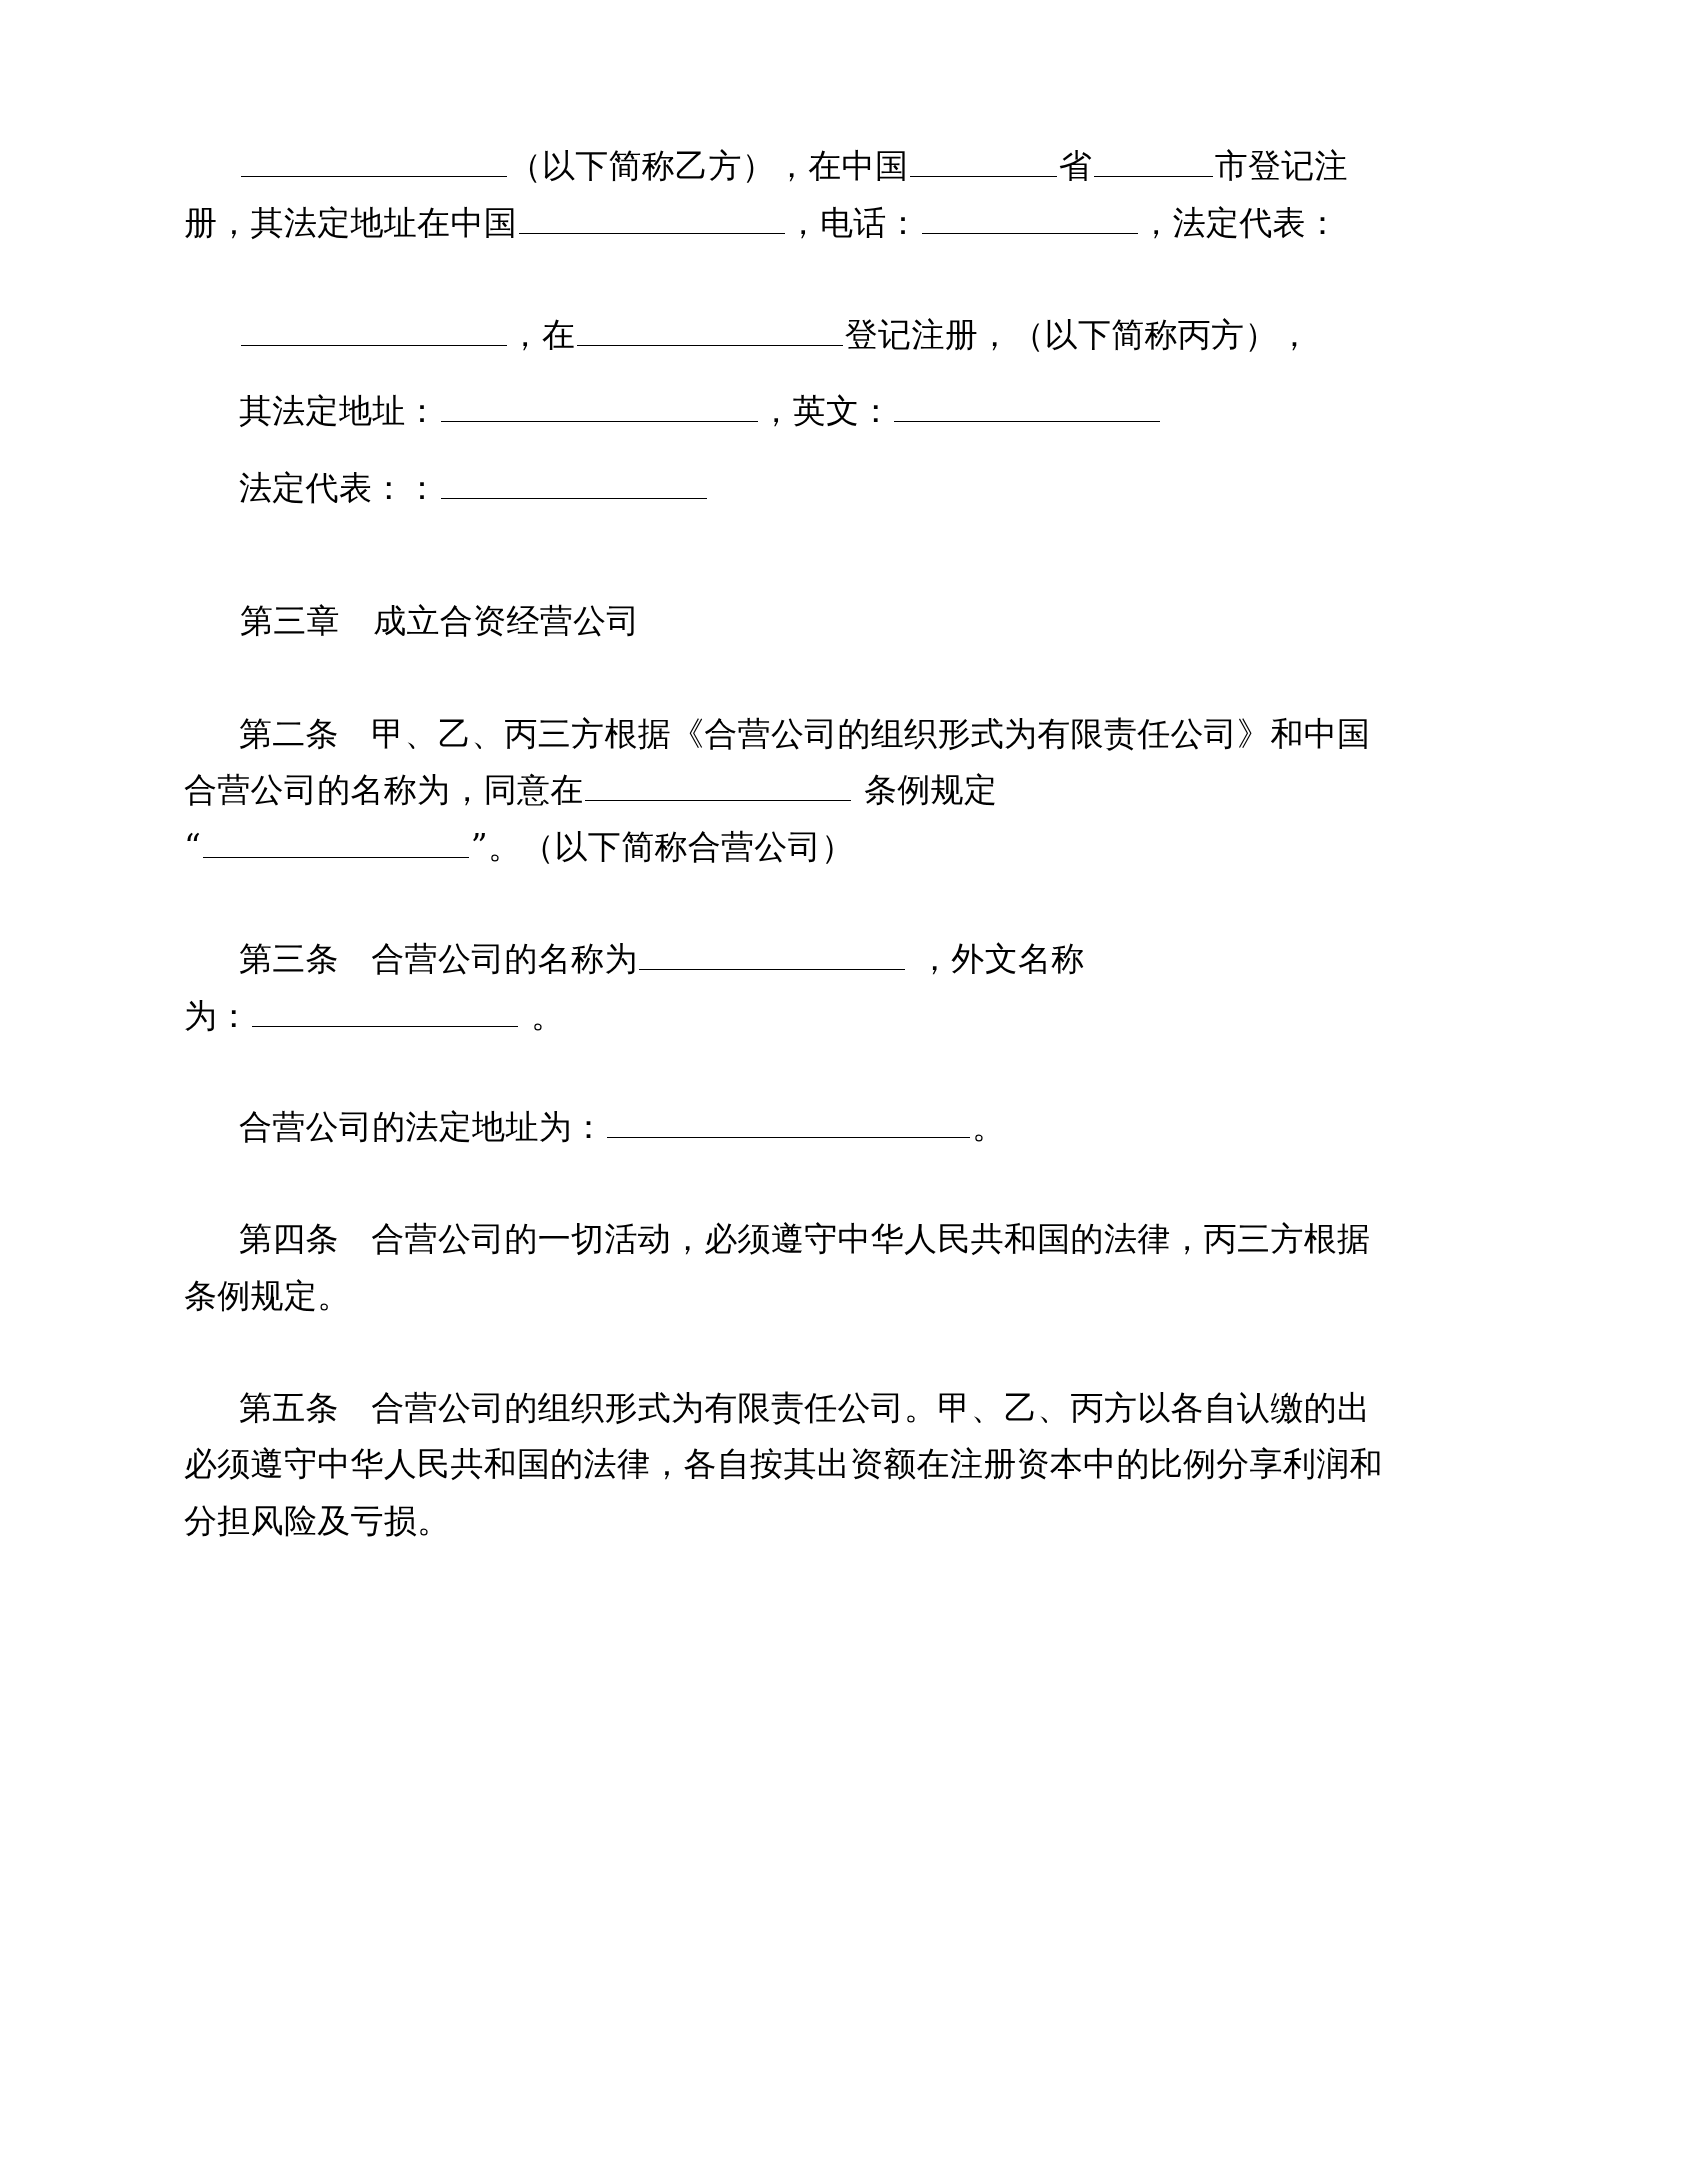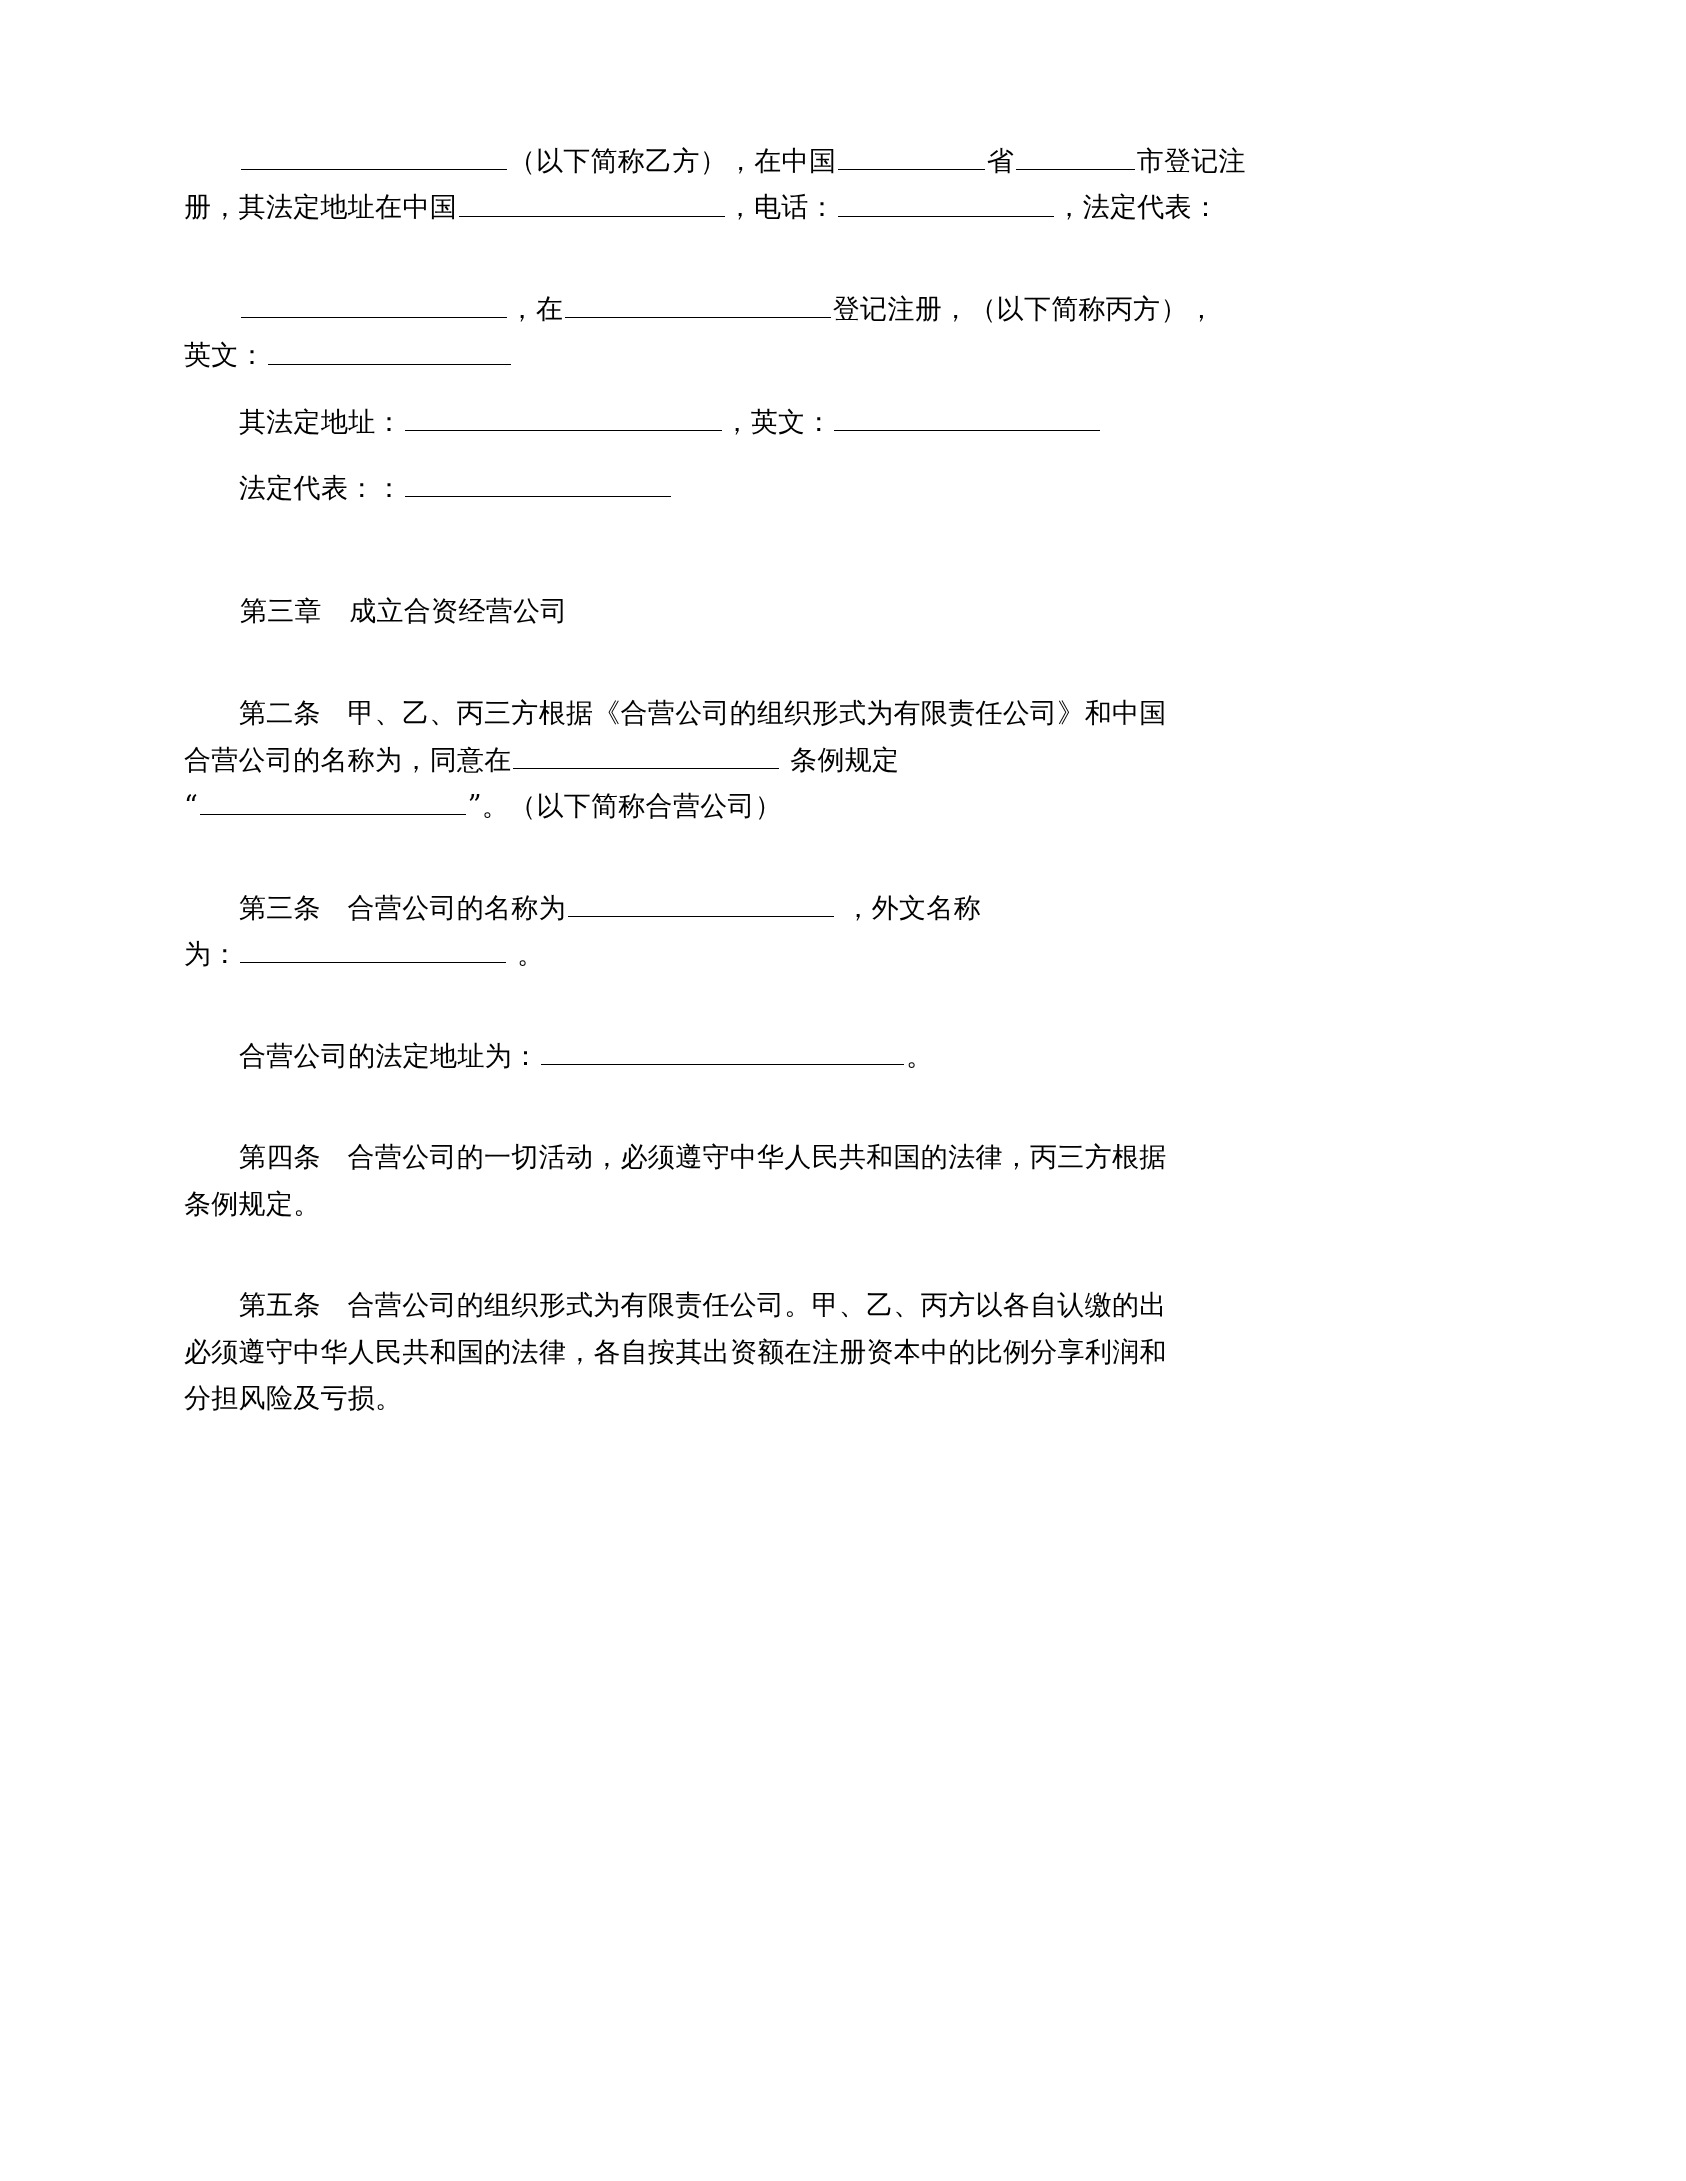"（以下简称乙方），在中国 省 市登记注" .doc { font-size: 27px -> 33px }
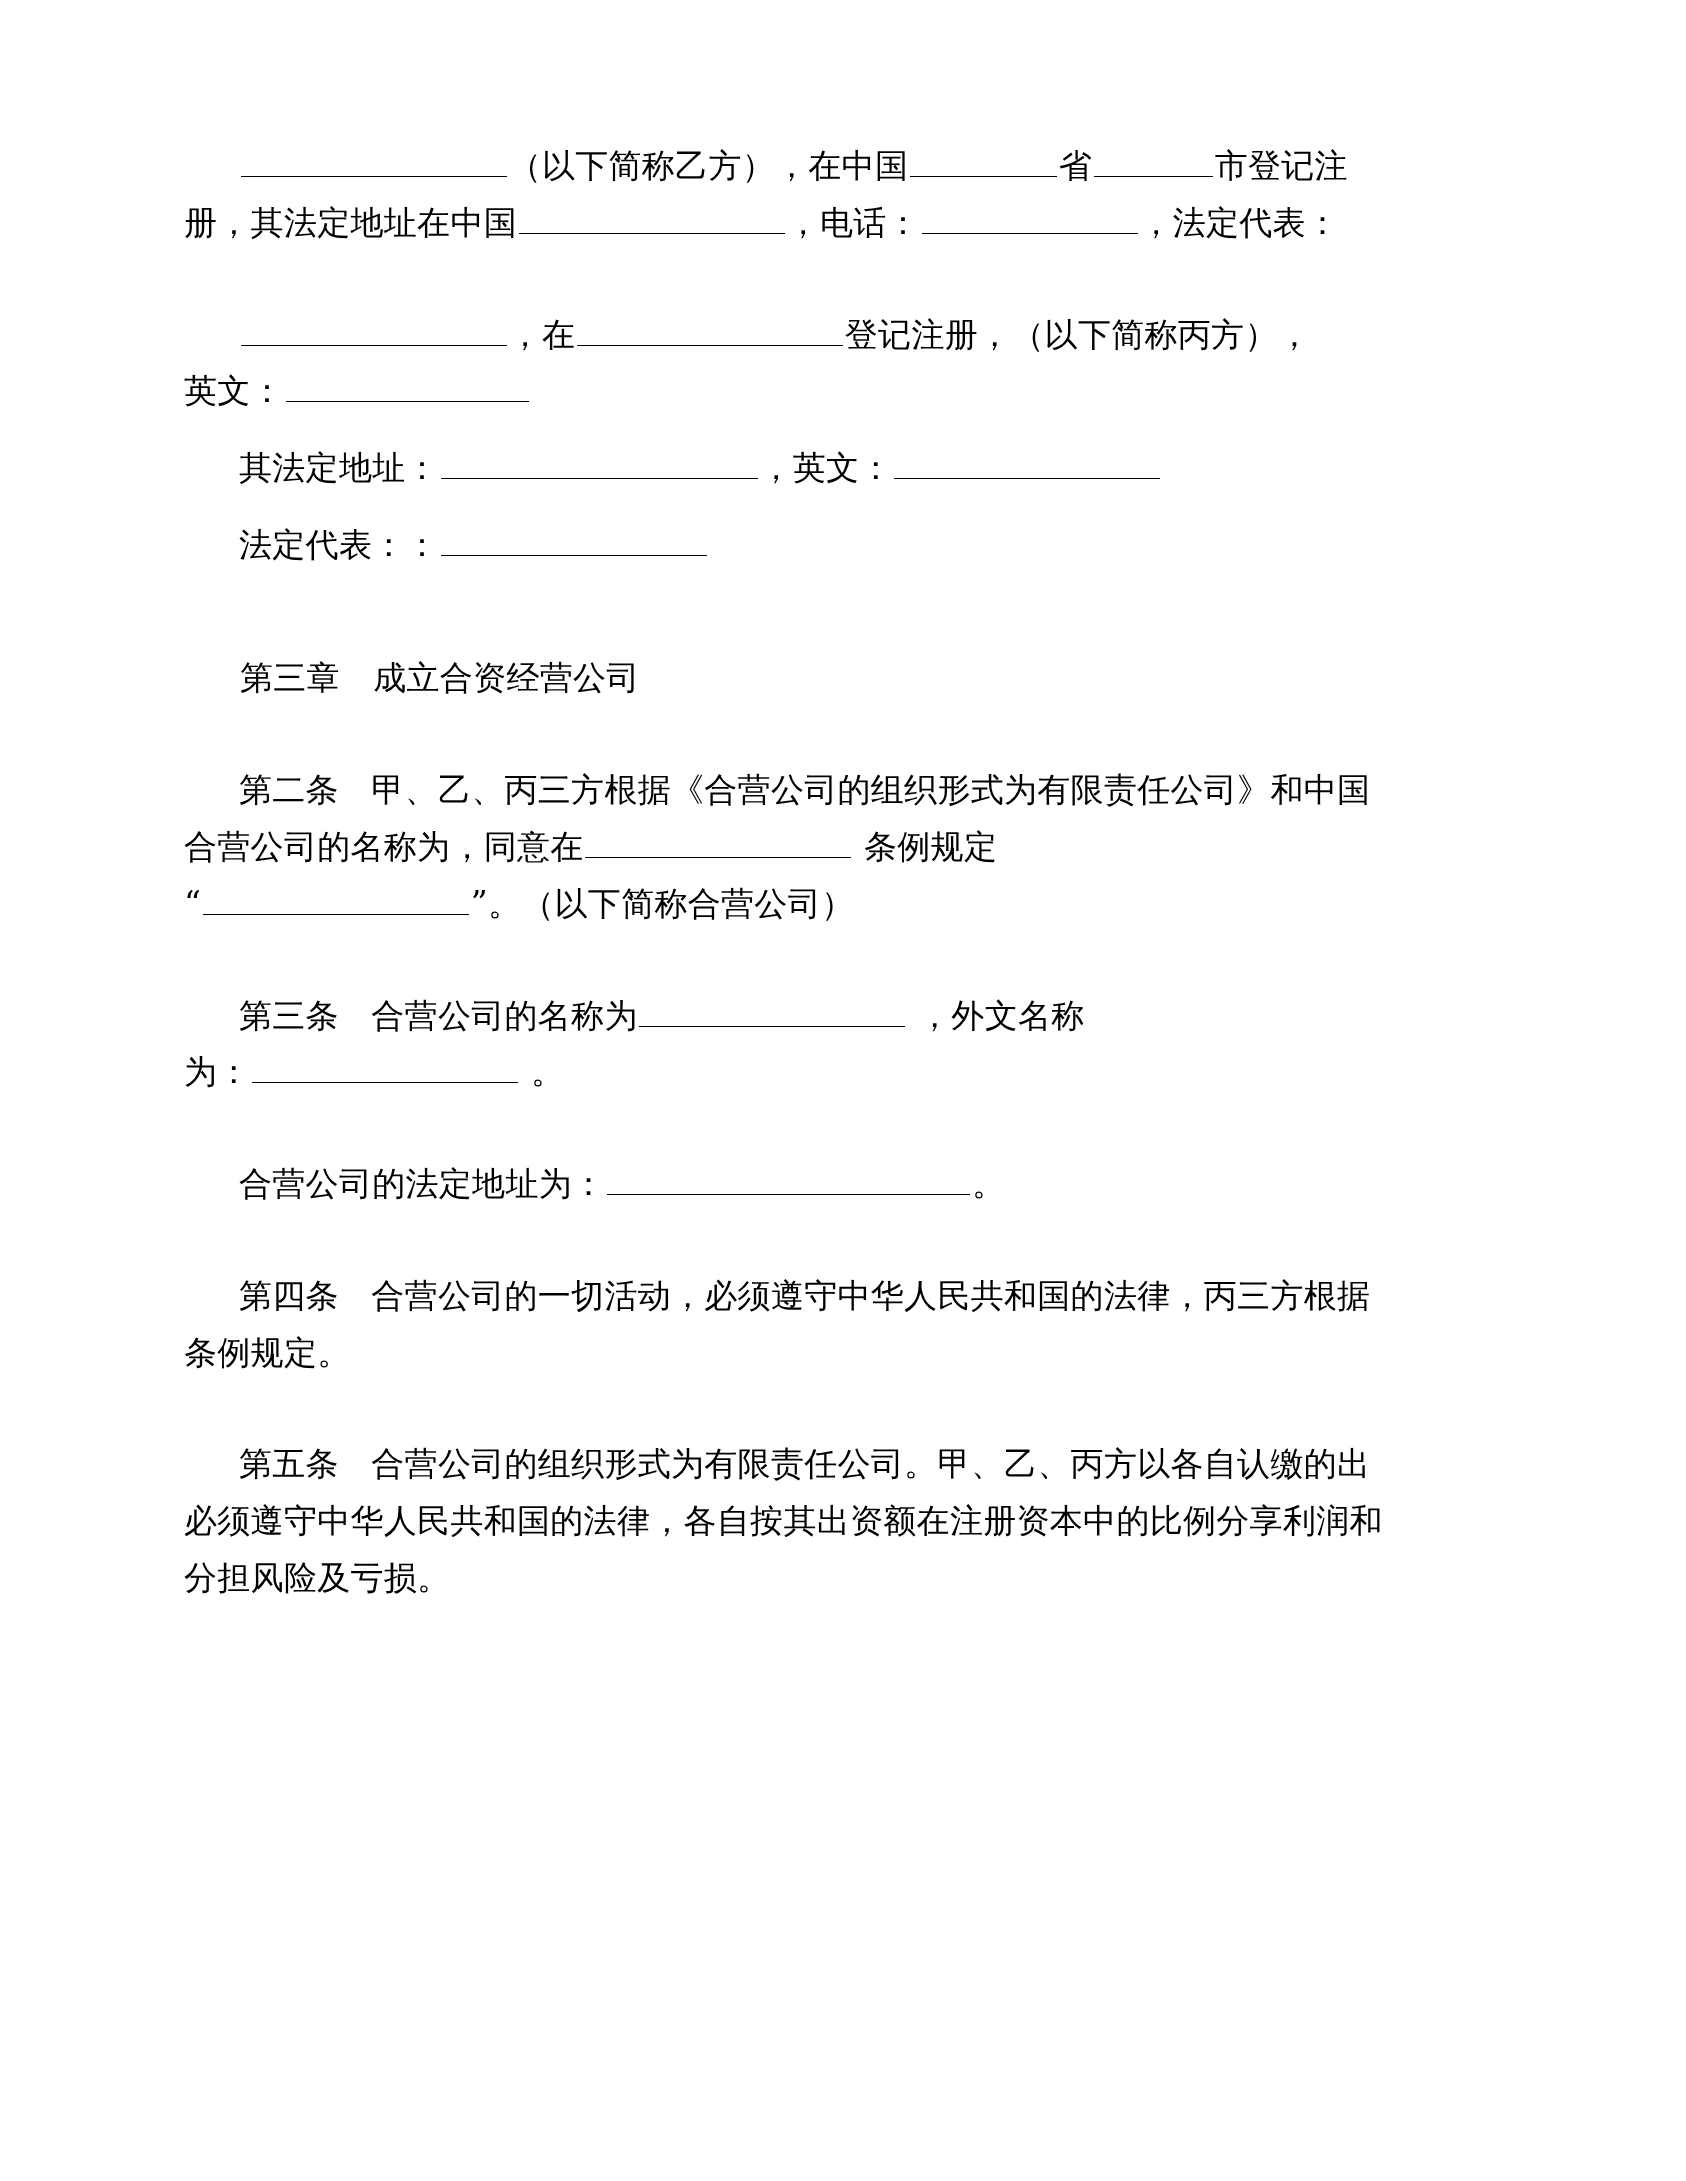"英文：" div.para { html: <div> <span>英文：</span><span></span> </div> -> none }
